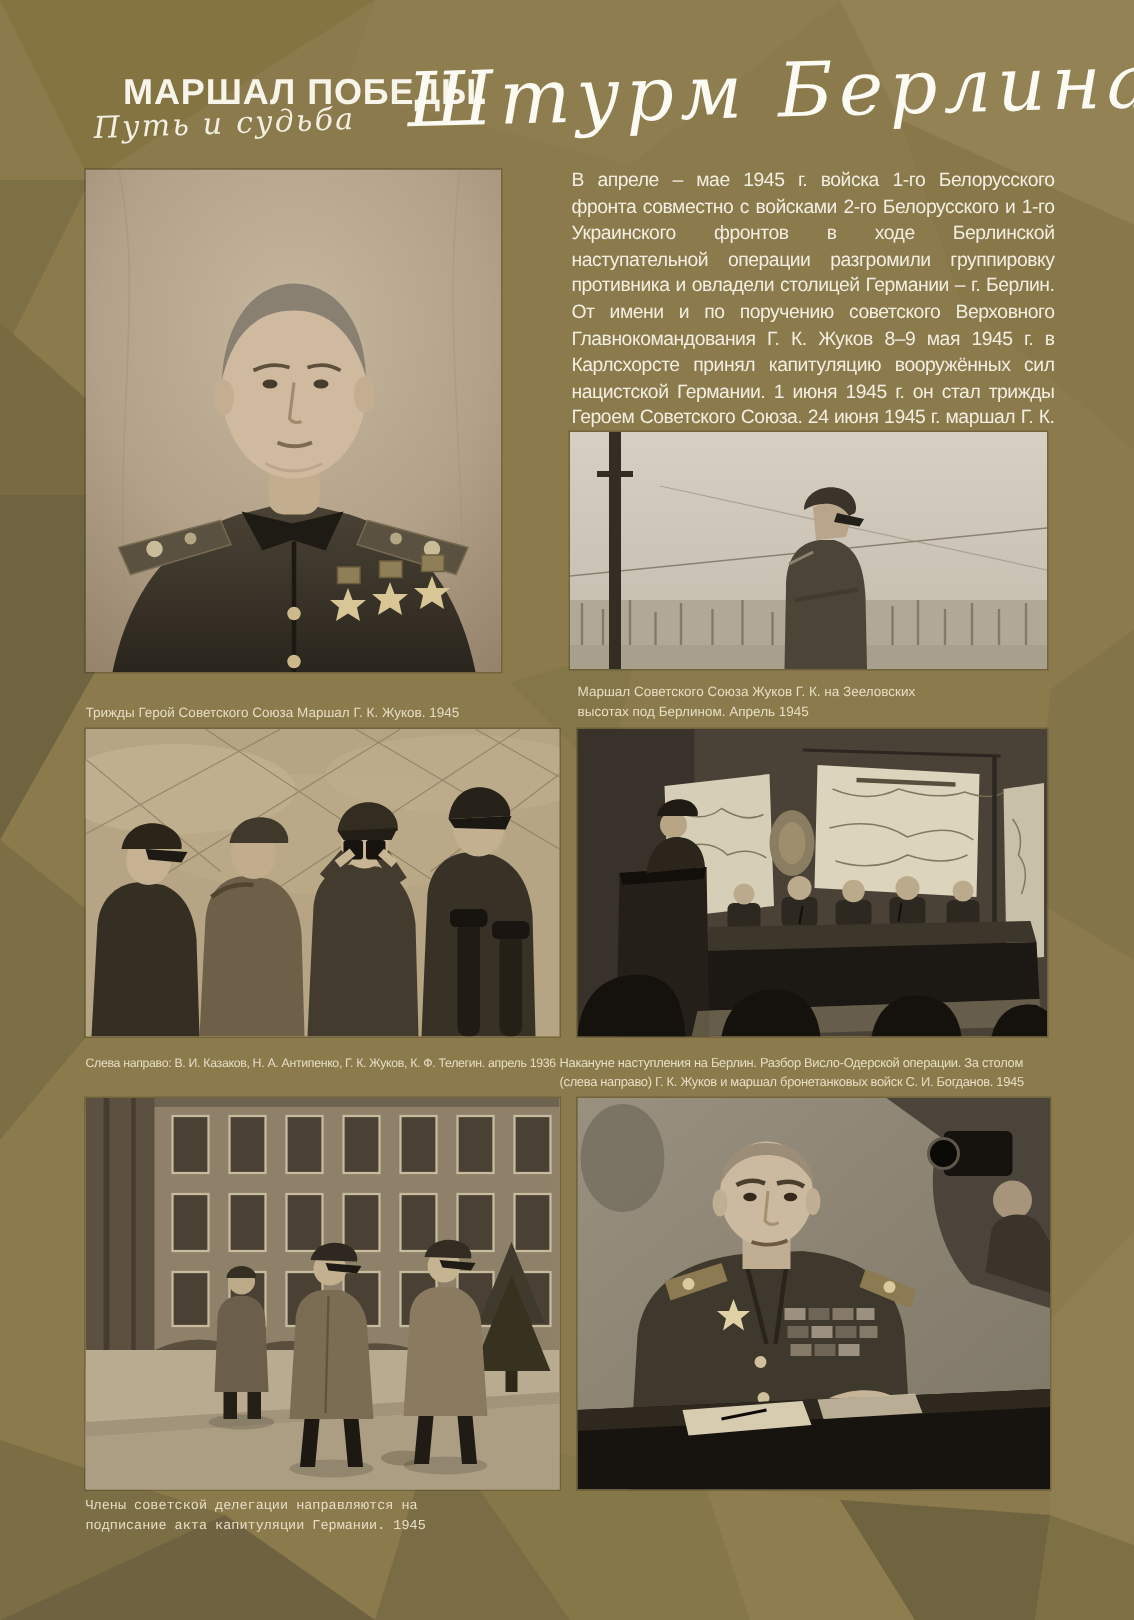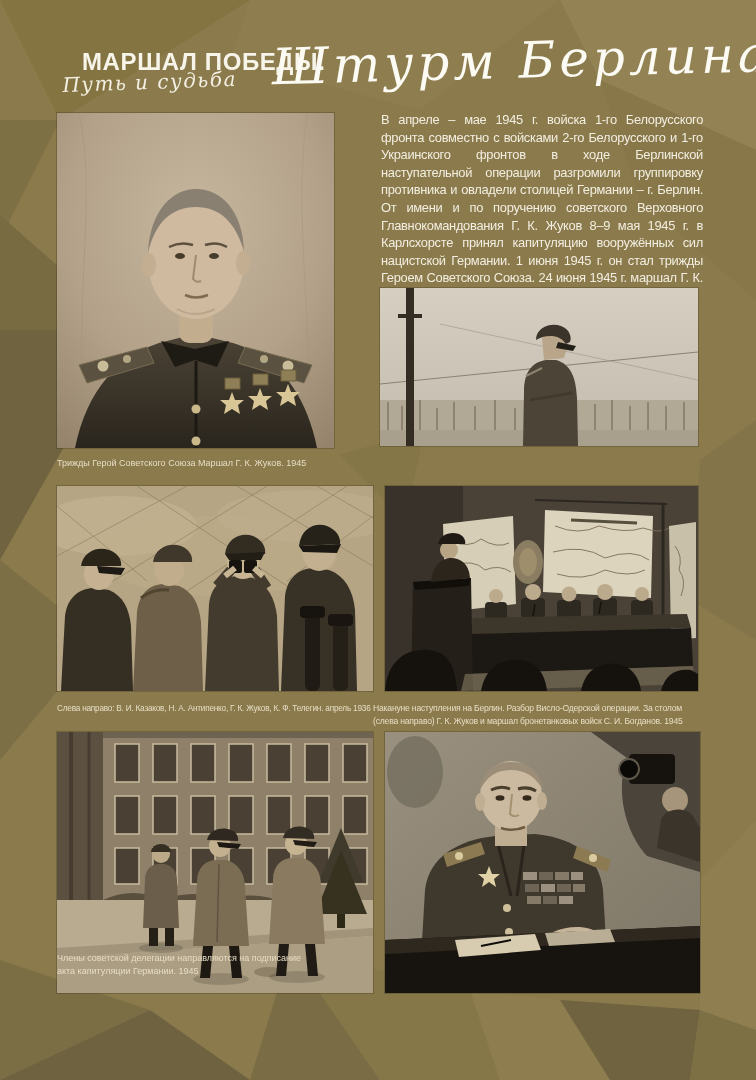"Маршал Советского Союза Жуков Г." div.caption { html: none -> <div>Маршал Советского Союза Жуков Г. К. на Зееловских высотах под Берлином. Апрель 1945</div> }
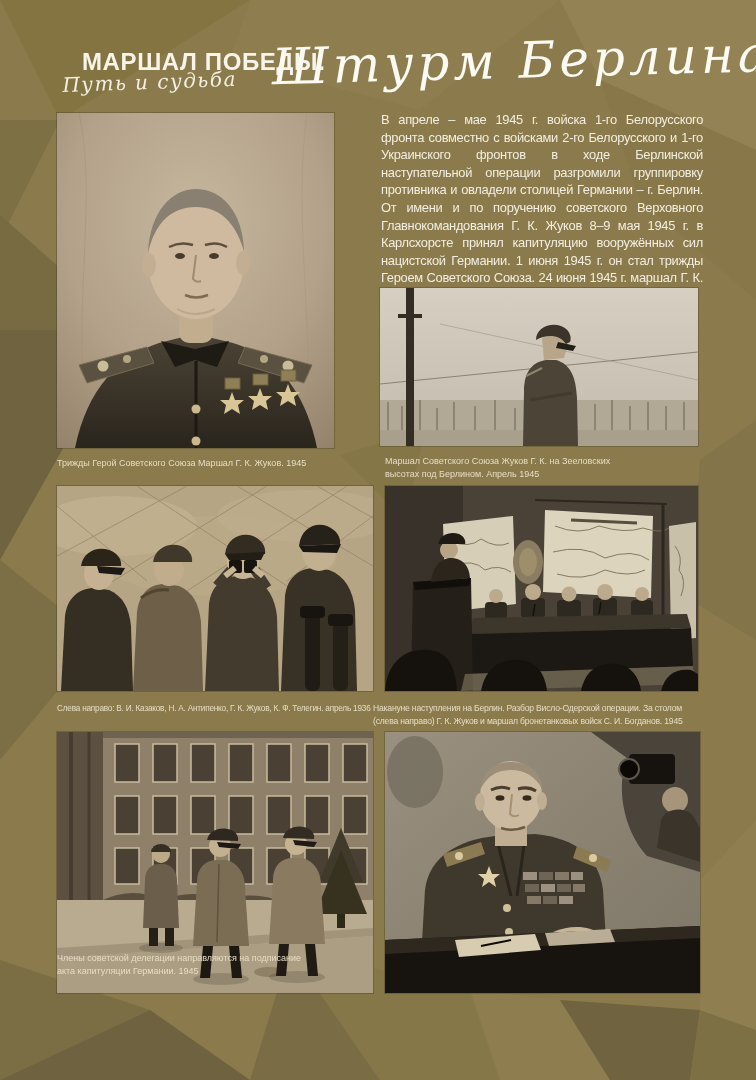"Трижды Герой Советского Союза Маршал" #caption-1 { top: 457px -> 469px }
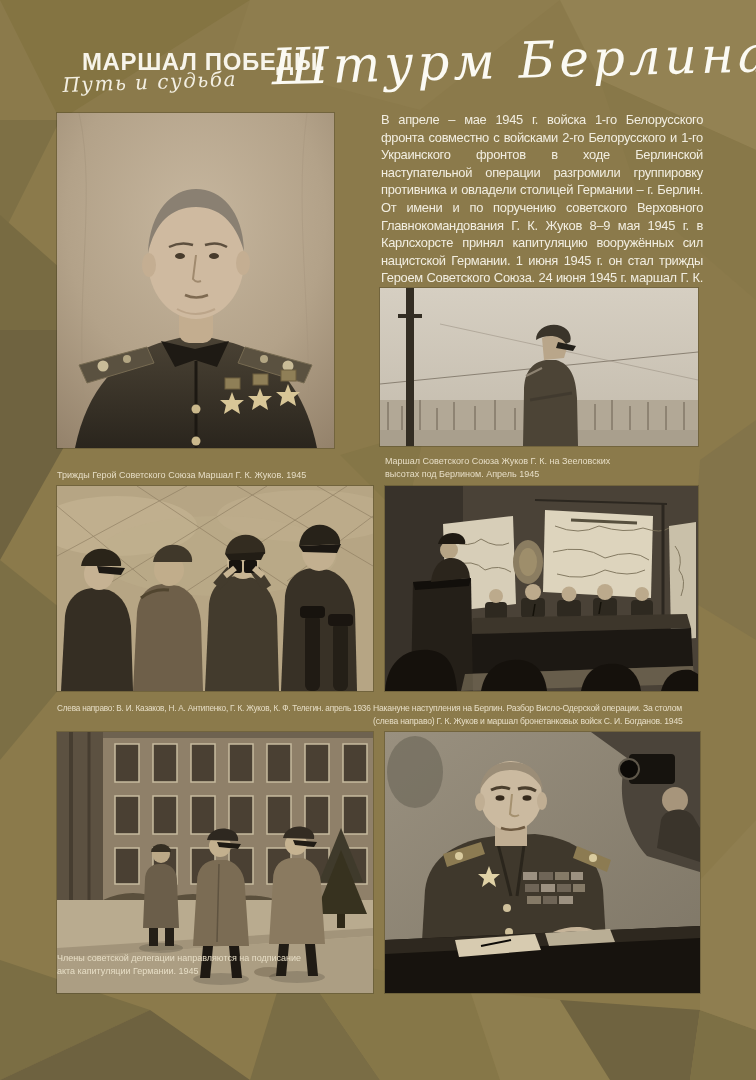"Члены советской делегации направляются" #caption-5 { font-family: none -> Liberation Mono, monospace; top: 952px -> 998px }
